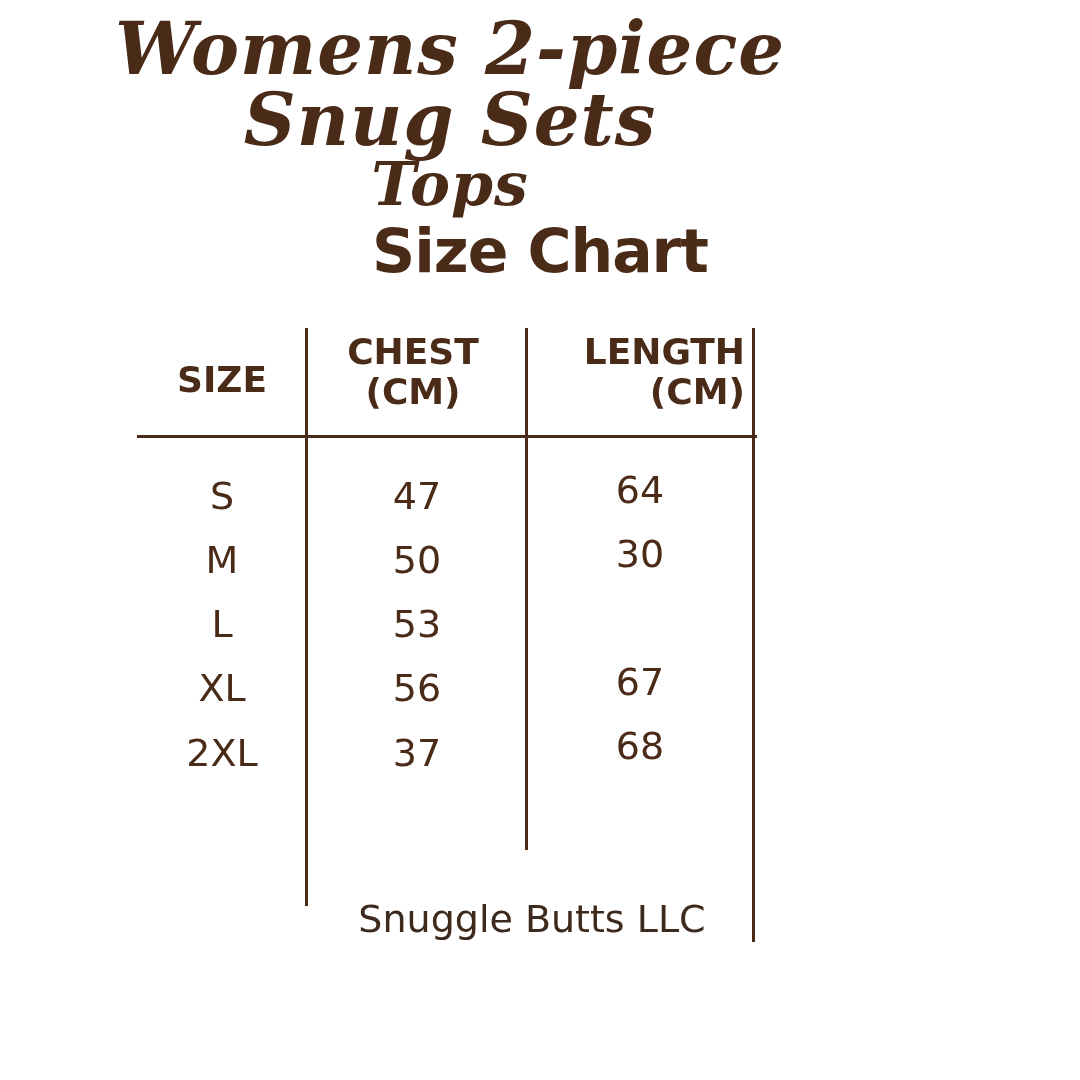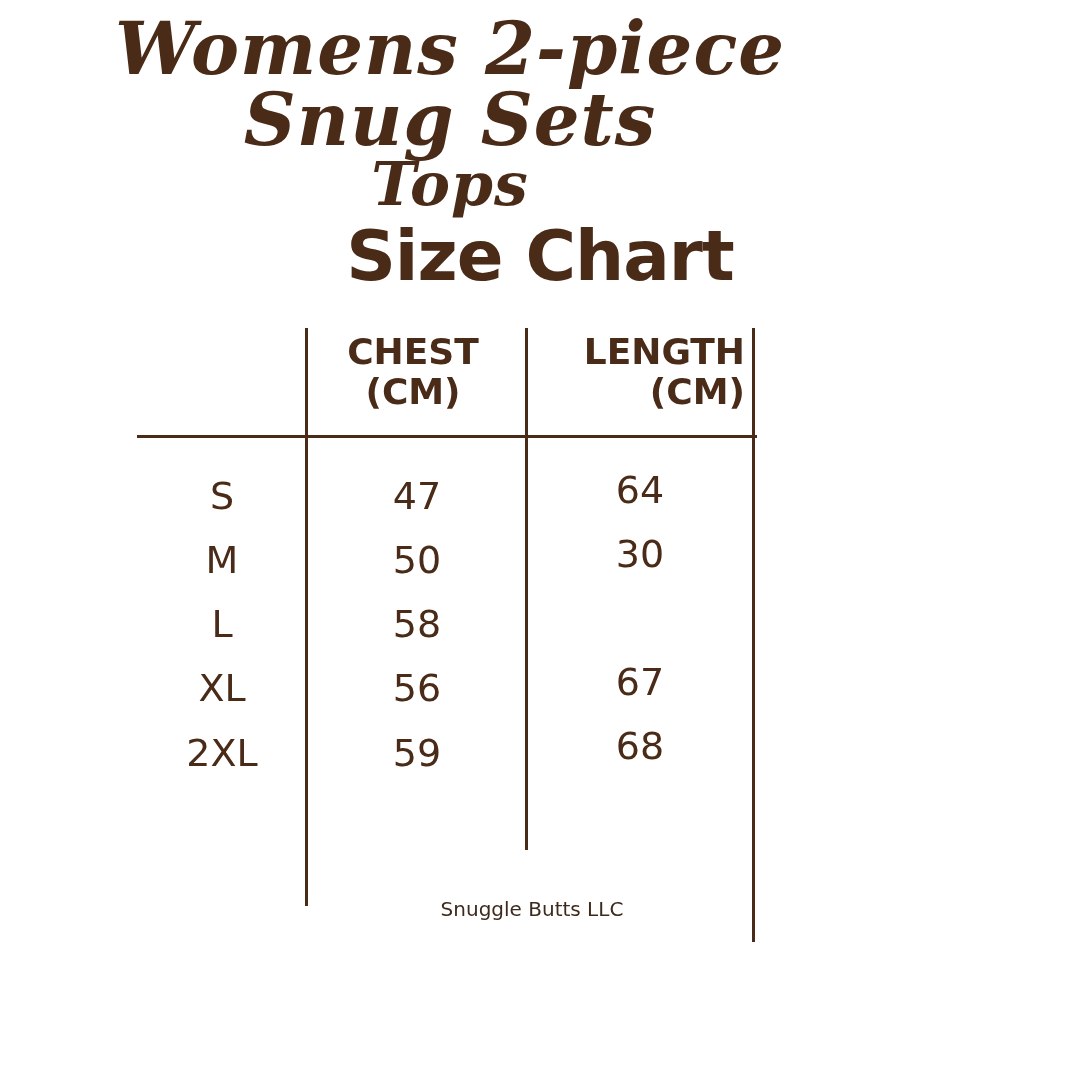"Size Chart" .size-chart-title { font-size: 69px -> 60px }
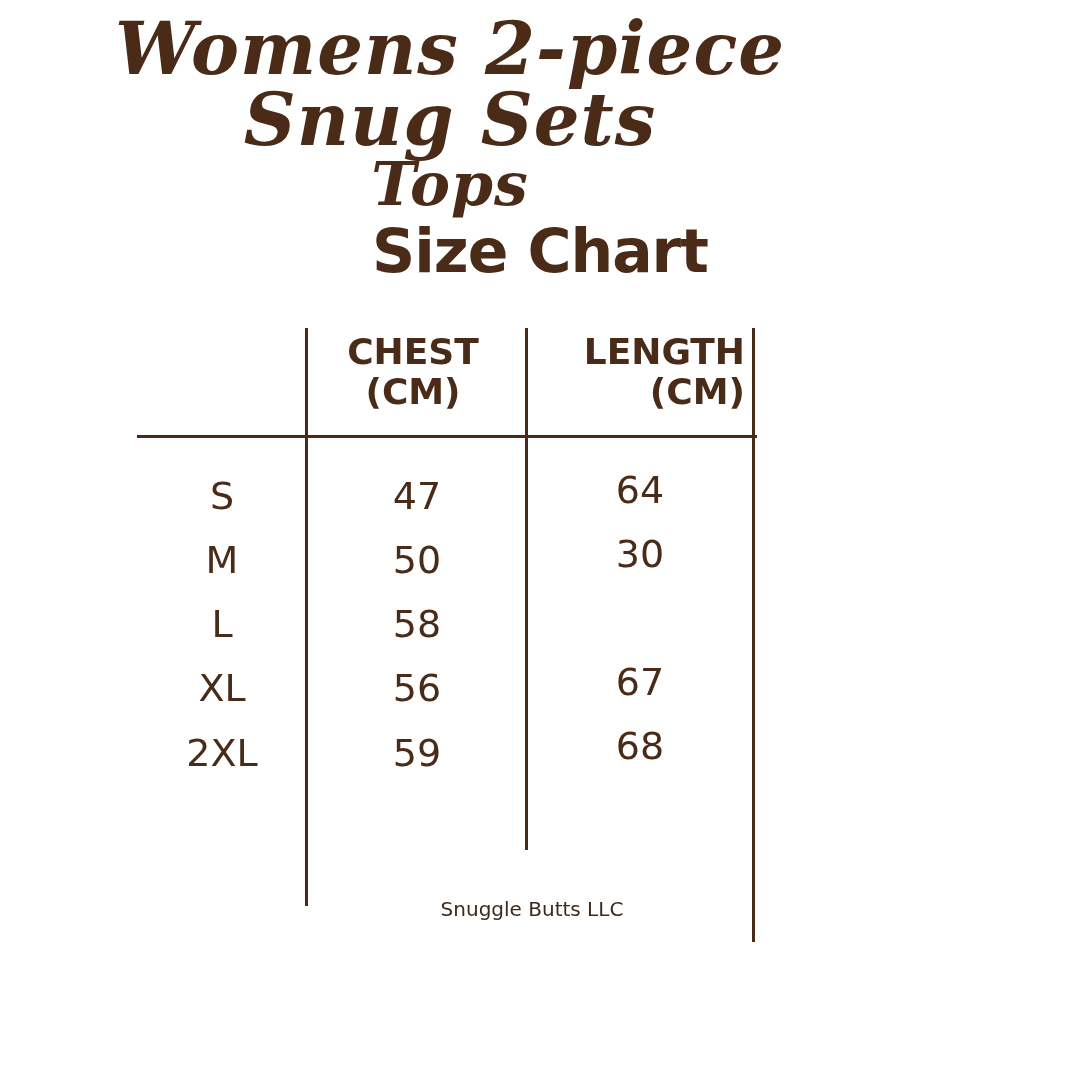"SIZE" div.head-cell { html: none -> <div>SIZE</div> }
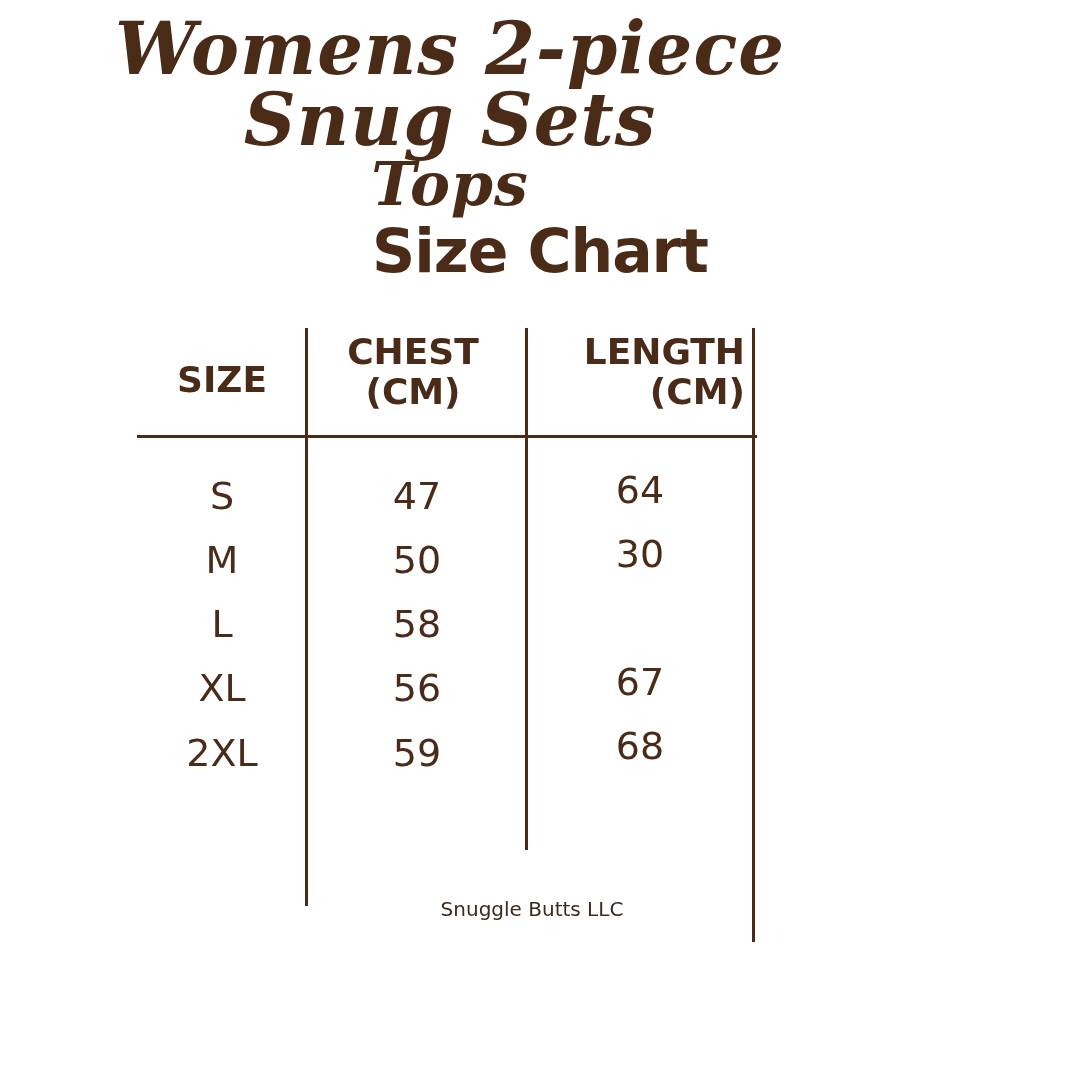"58" div.body-cell { text: 58 -> 53 }
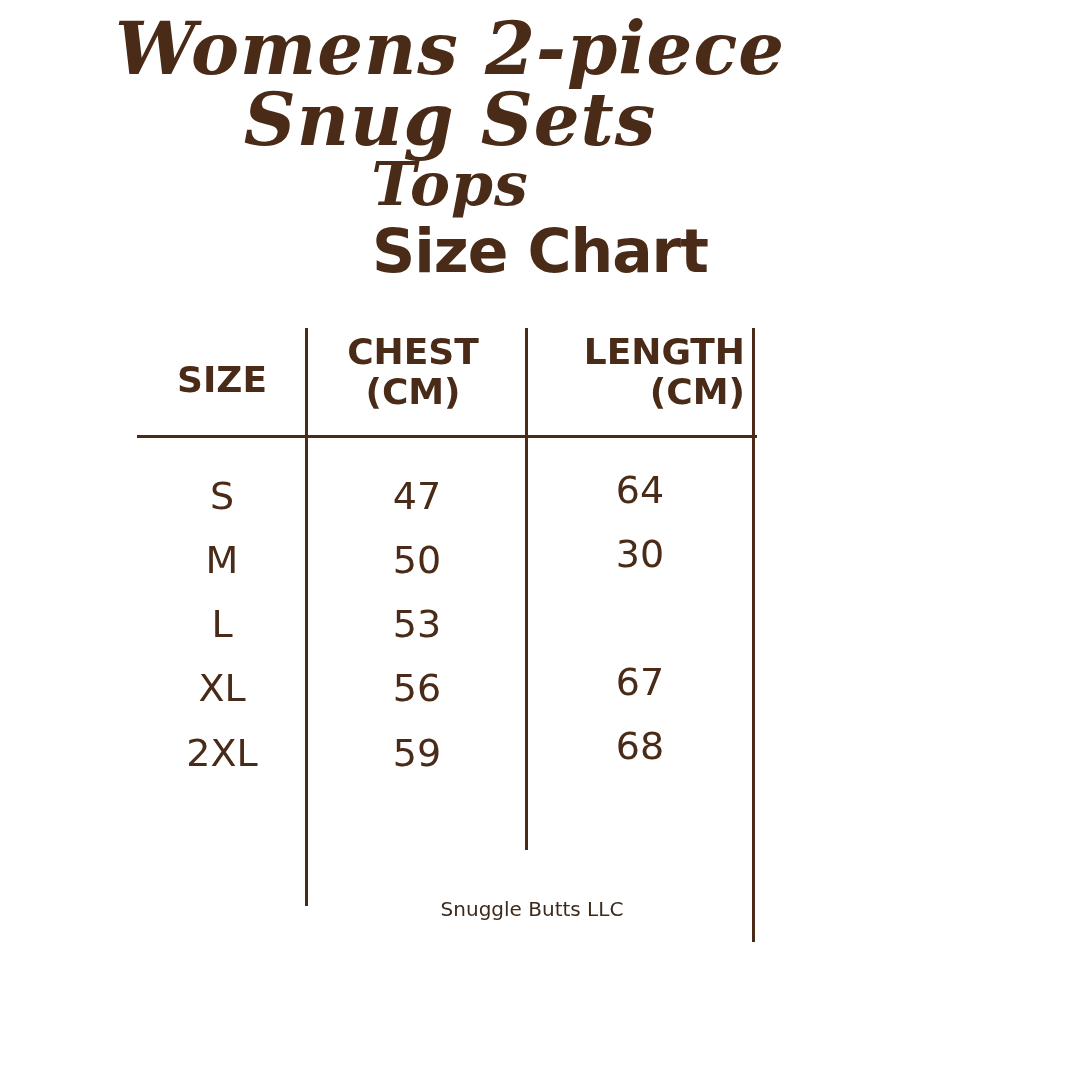"59" div.body-cell { text: 59 -> 37 }
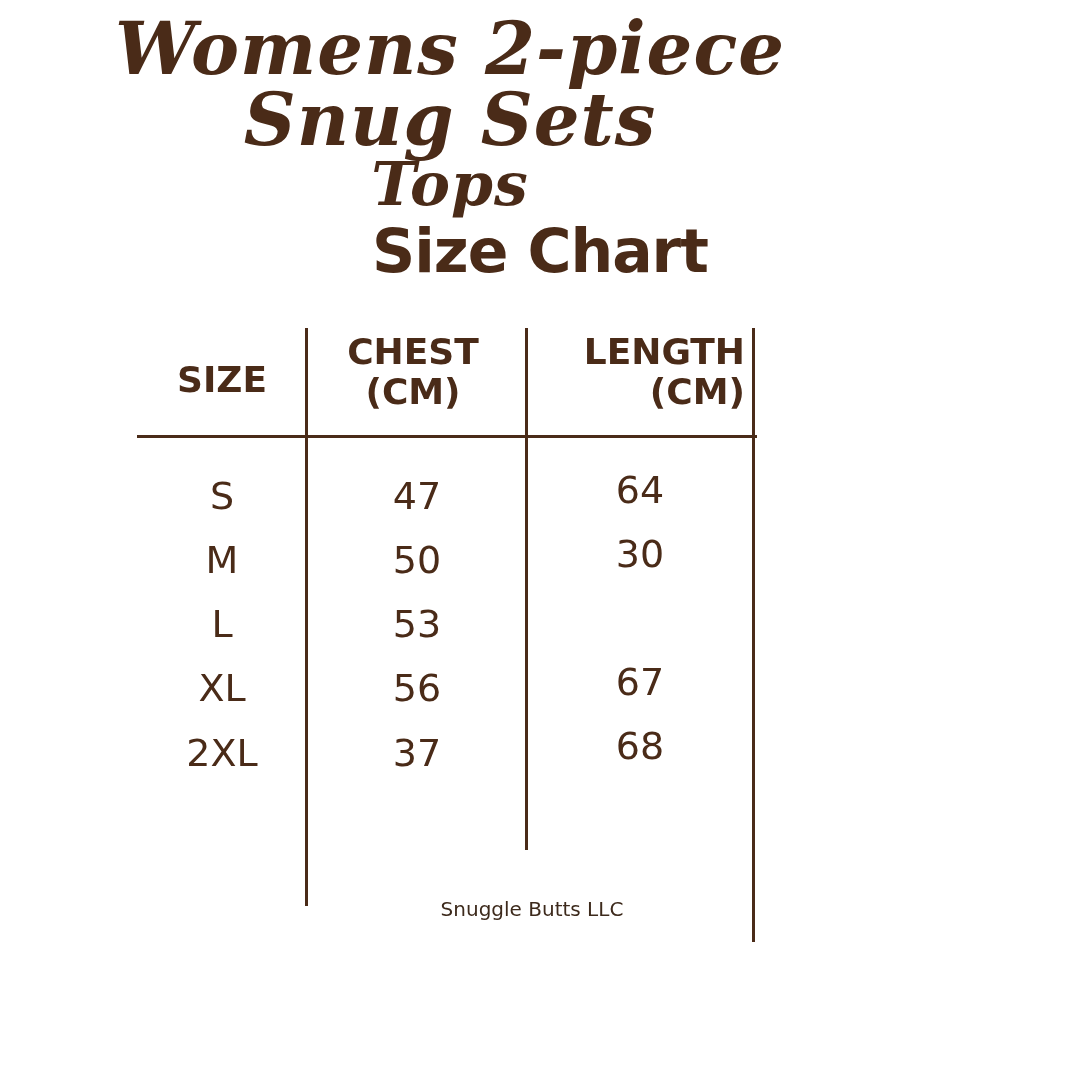"Snuggle Butts LLC" .footer-text { font-size: 20px -> 38px }
